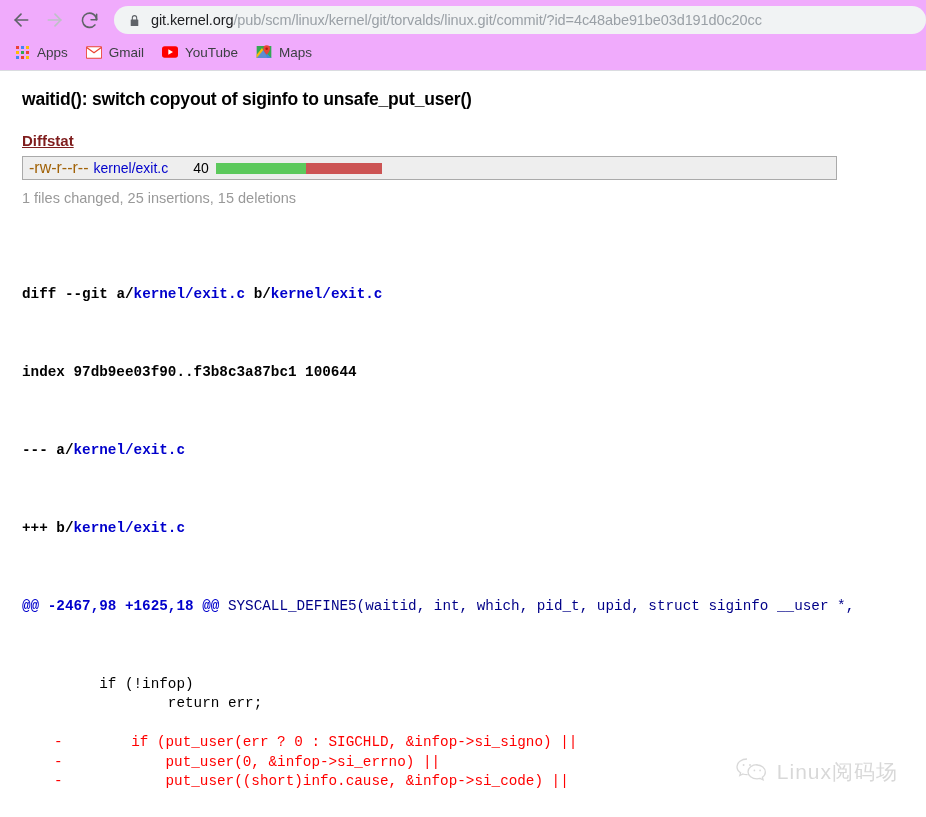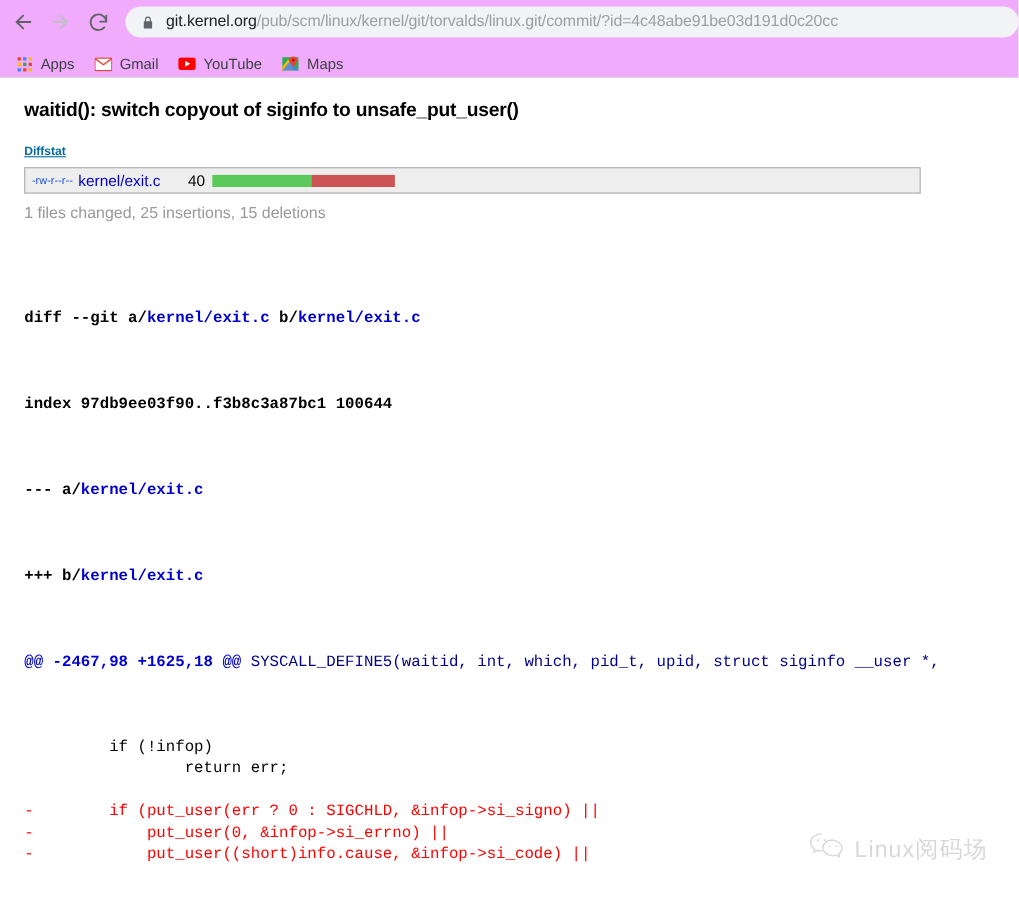"Apps" #bookmarks-bar { align-items: flex-end -> flex-start }
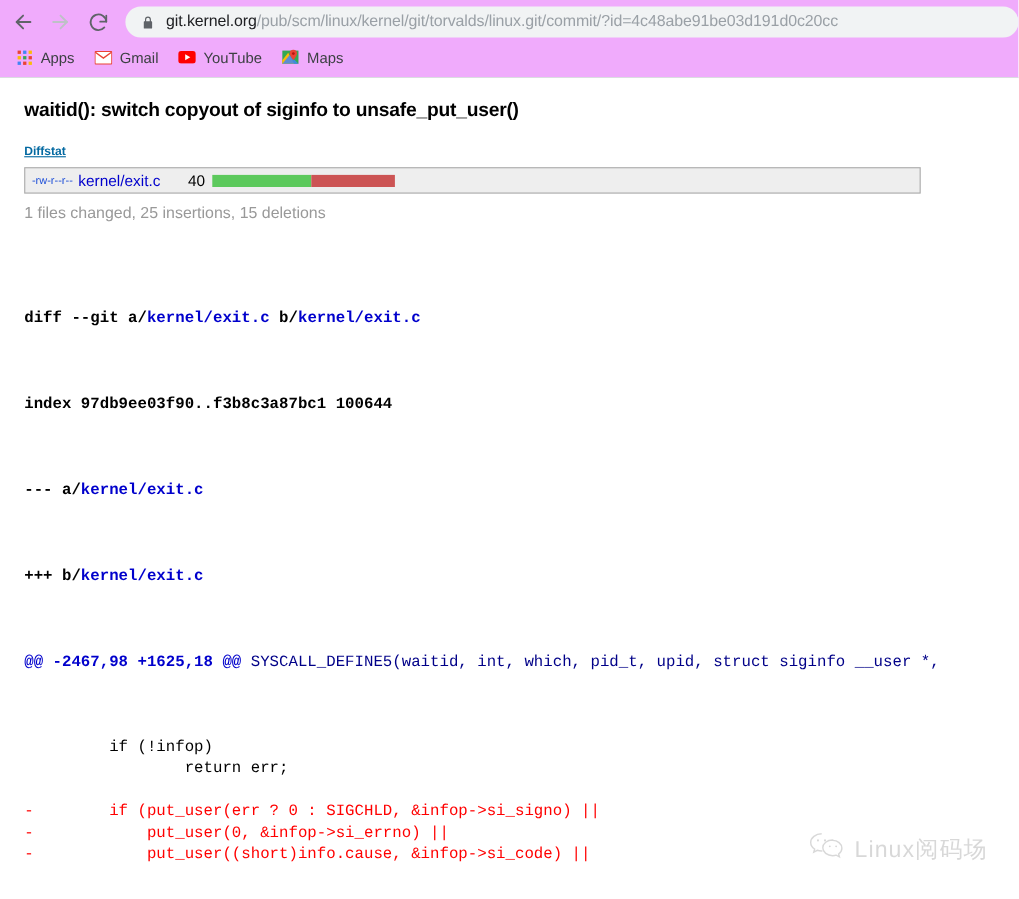"Diffstat" #diffstat-heading { color: #0369a1 -> #7f1d1d; font-size: 11px -> 15px }
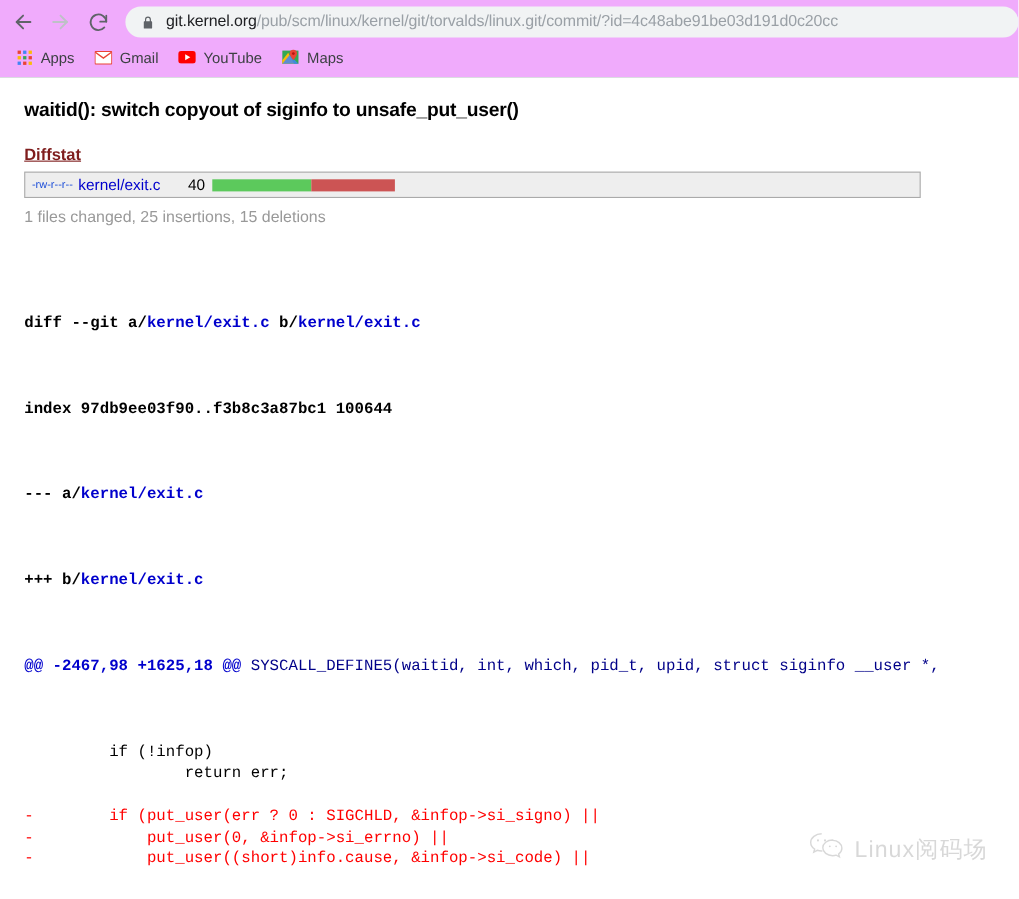"-rw-r--r--" .ds-mode { color: #1d4ed8 -> #a16207; font-size: 10px -> 16px }
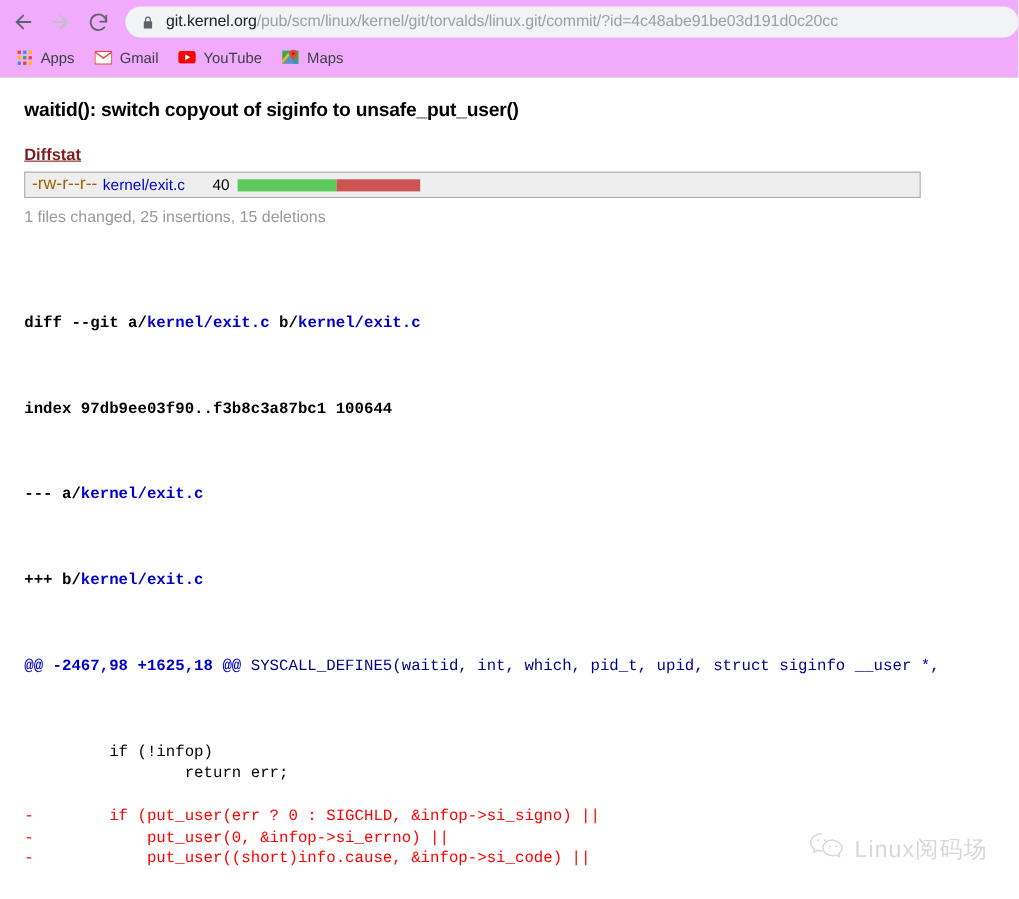"- if (put_user(err ? 0" .dl-del { margin-left: none -> 32px }
